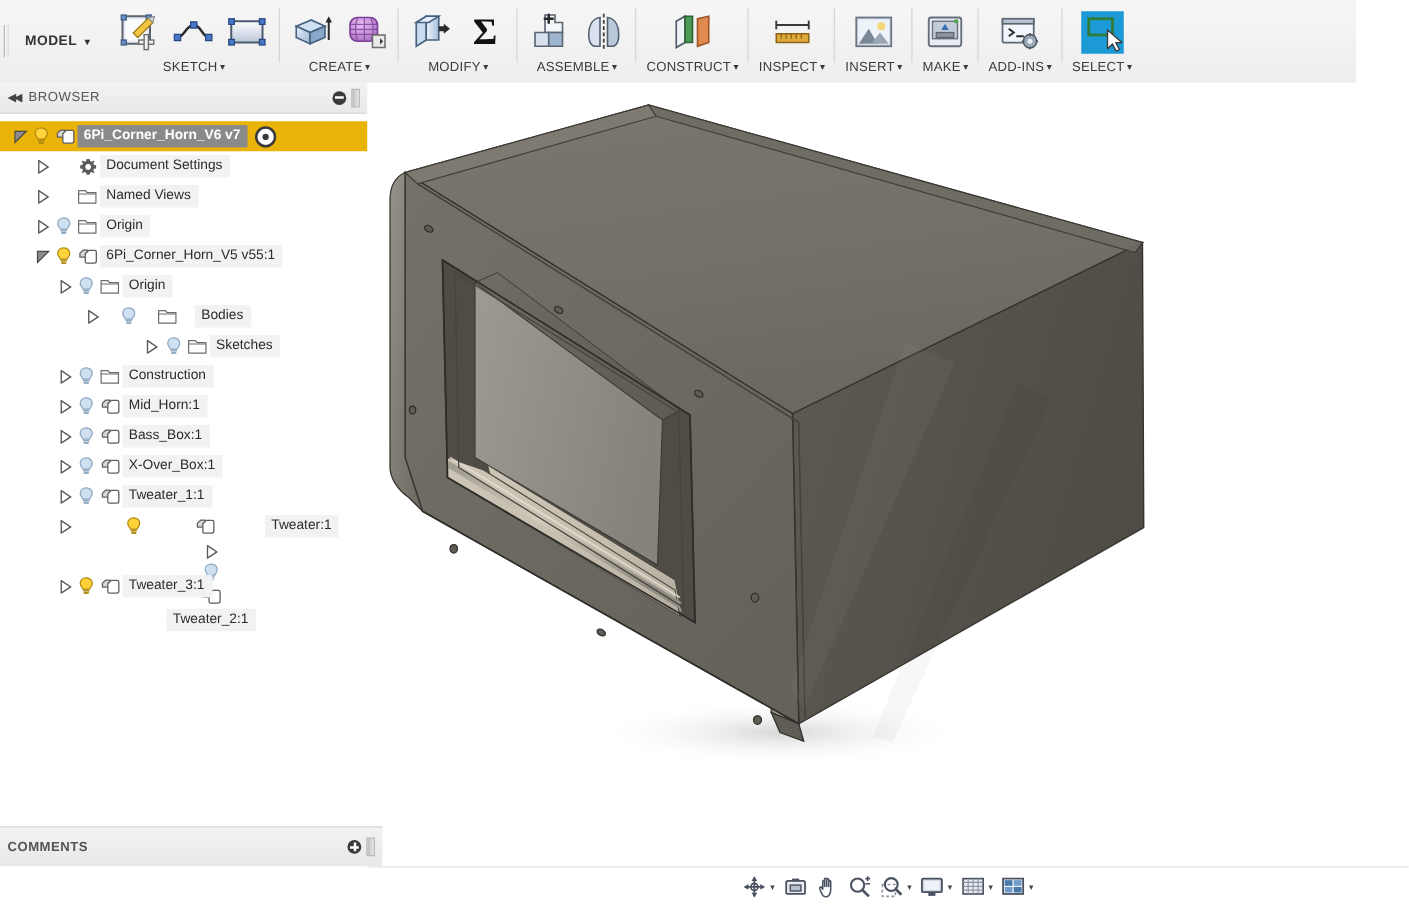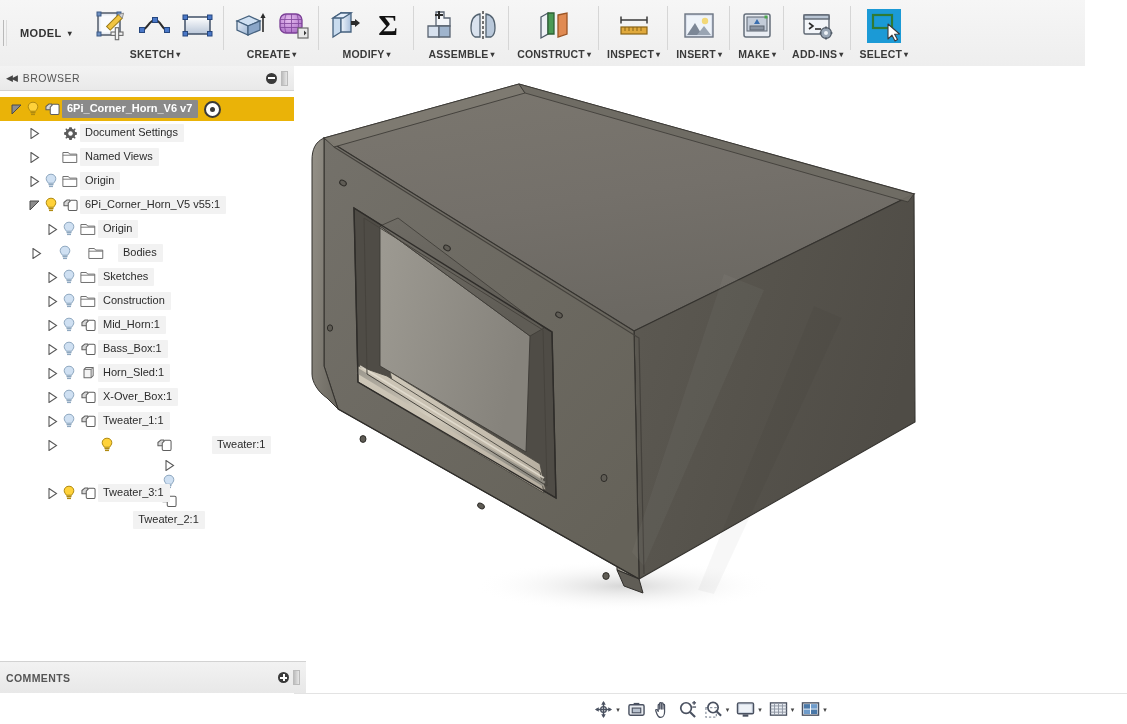"SKETCH ▾" .tb-label { font-weight: bold -> normal }
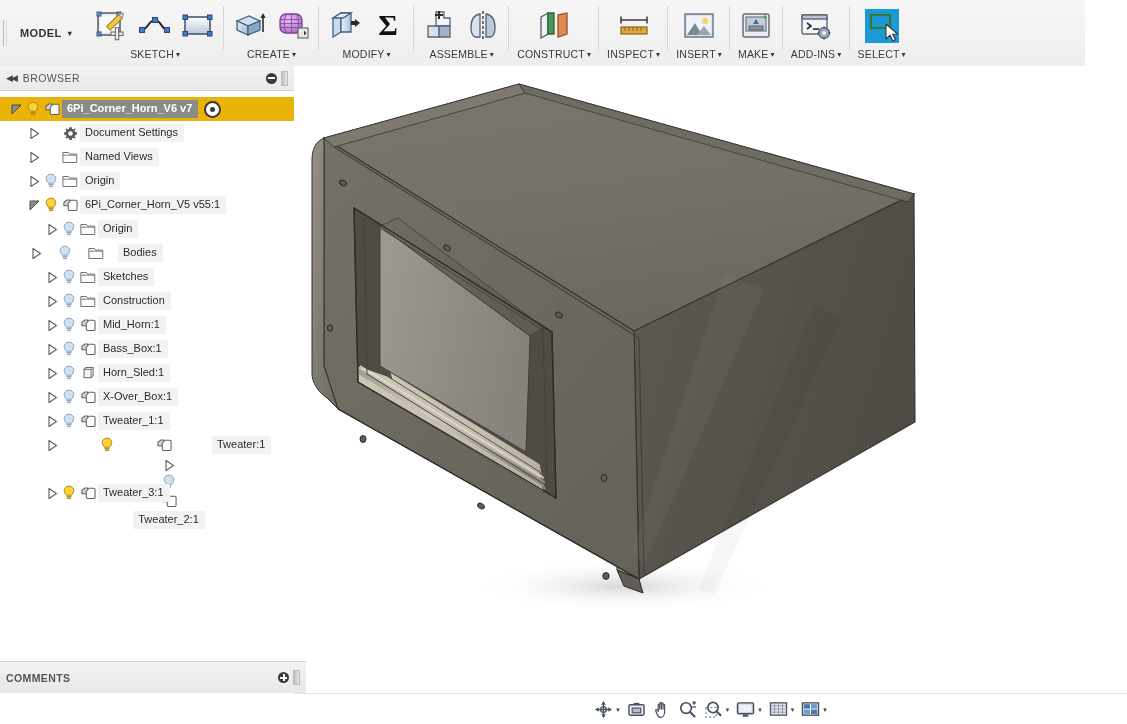"Bodies" div.node { padding-left: 28px -> 66px }
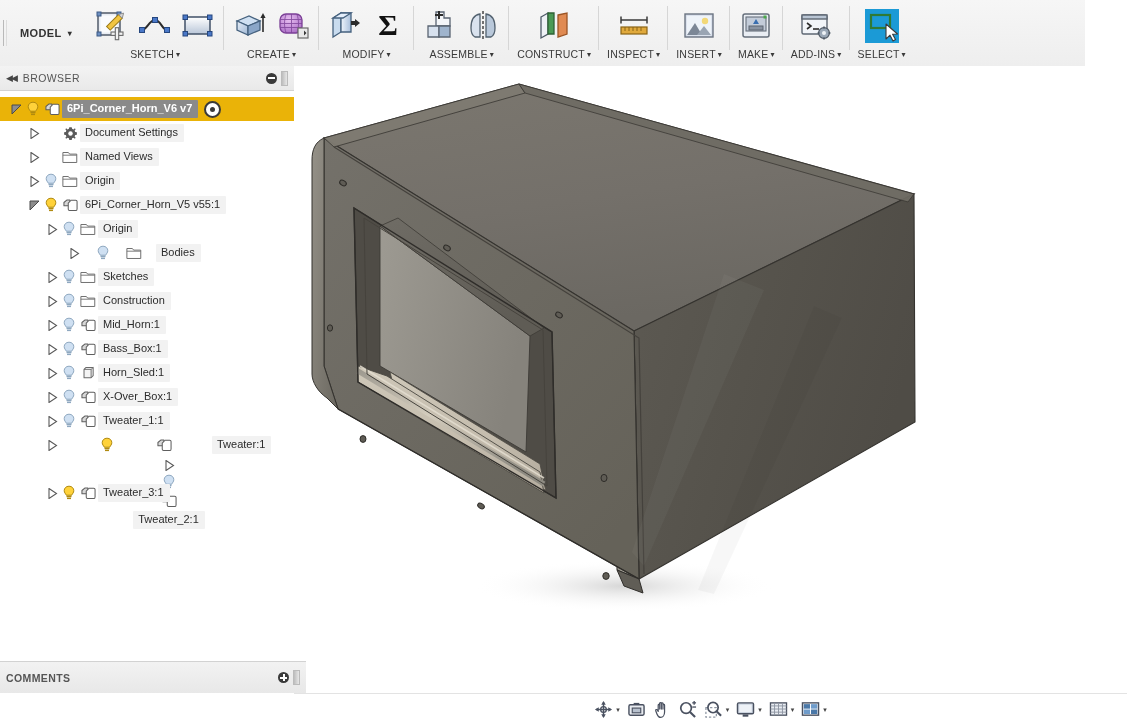"Sketches" div.node { justify-content: none -> center }
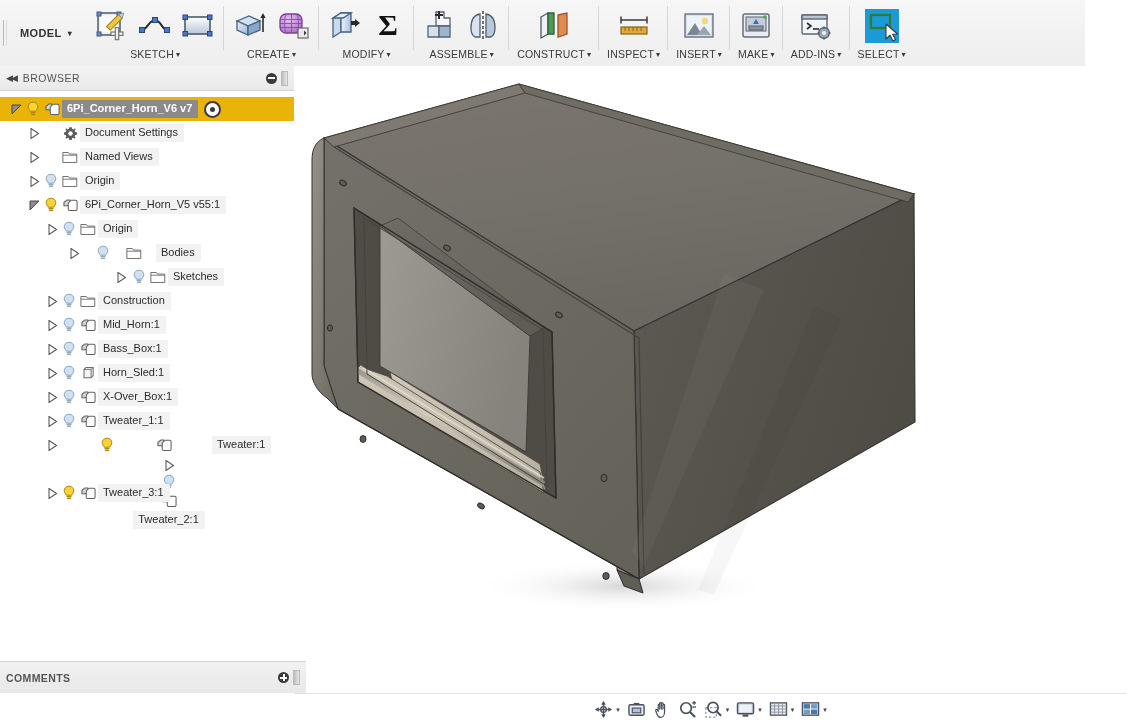"Horn_Sled:1" div.node { html: <div> <span> <svg> <polygon></polygon> </svg> </span> <span> <svg> <path></path> <rect></rect> <rect></rect> </svg> </span> <span> <svg> <path></path> <polyline></polyline> <line></line> </svg> </span> <span>Horn_Sled:1</span> </div> -> none }
